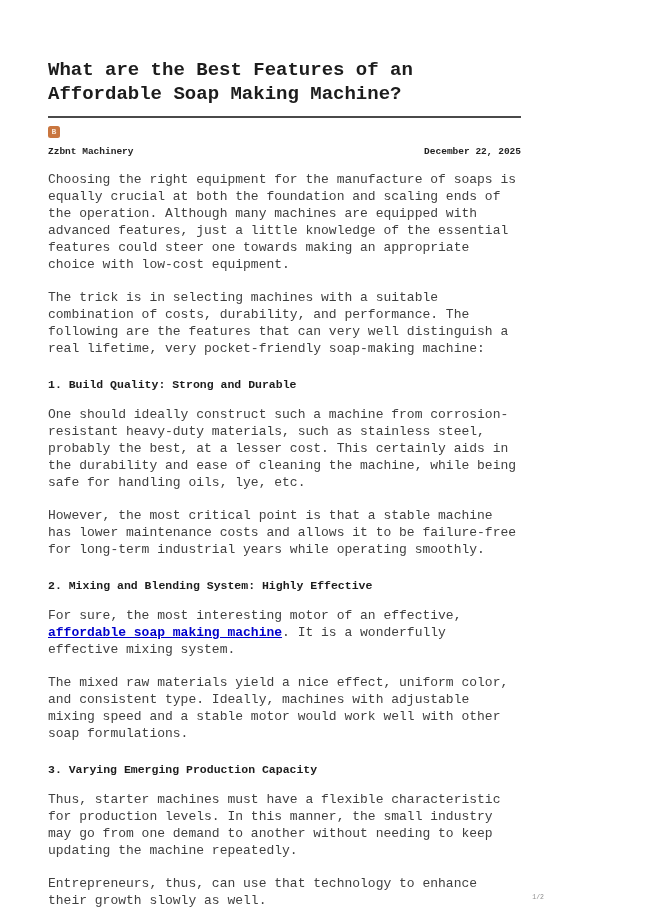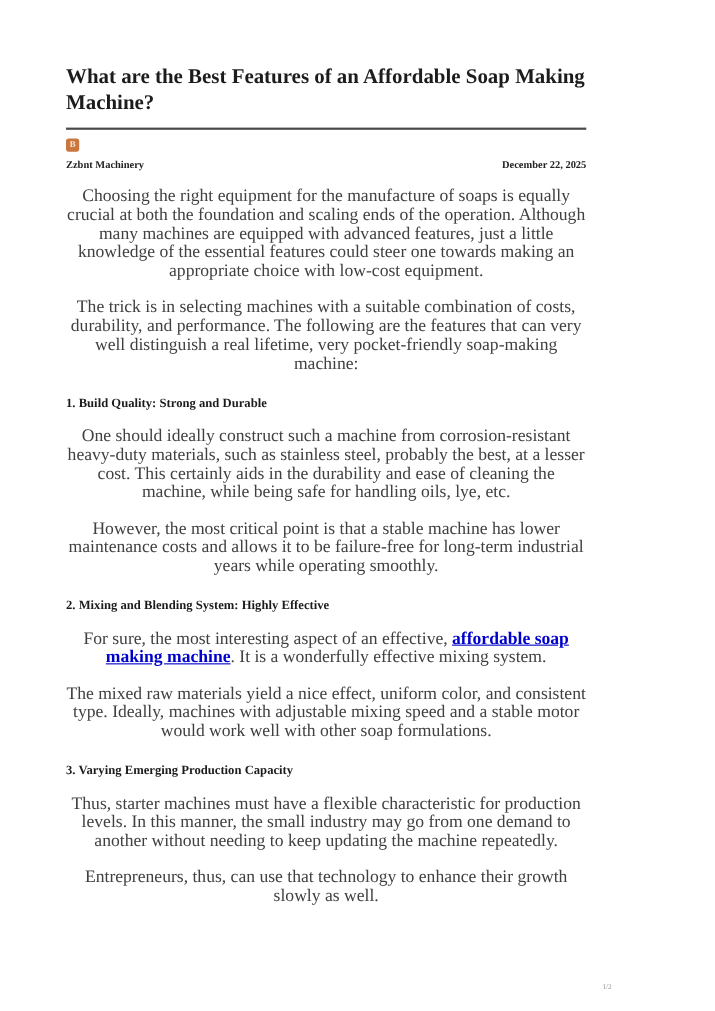"What are the Best Features" .page { font-family: Liberation Serif, serif -> Liberation Mono, monospace; margin-left: 12px -> none }
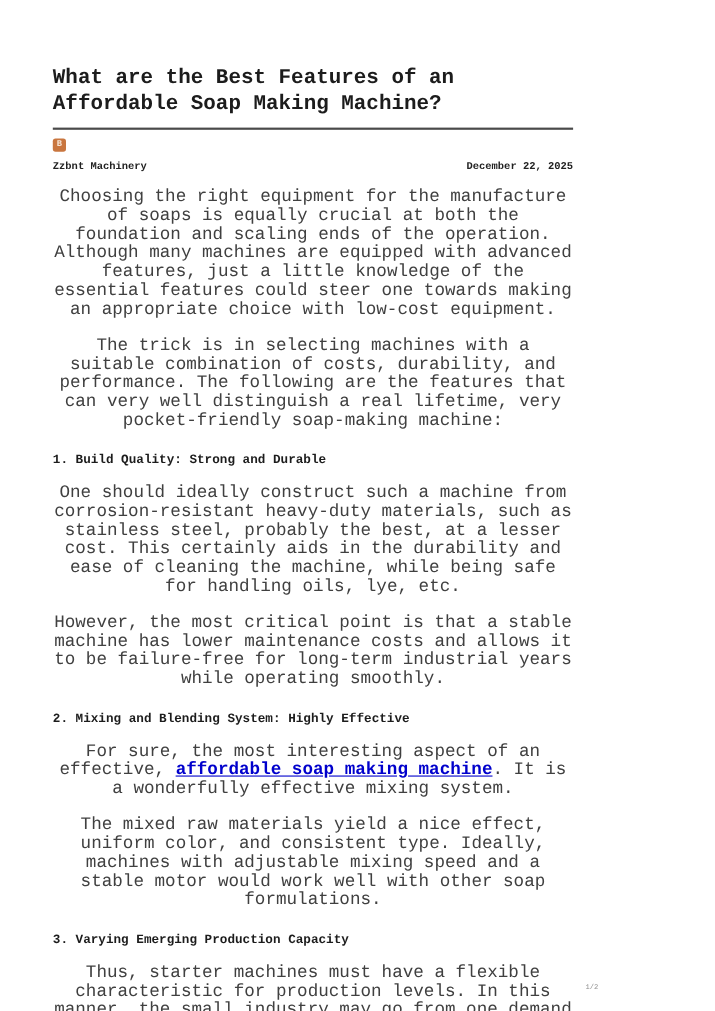"Choosing the right equipment for" p.body-p { font-size: 16px -> 13px; text-align: center -> none }
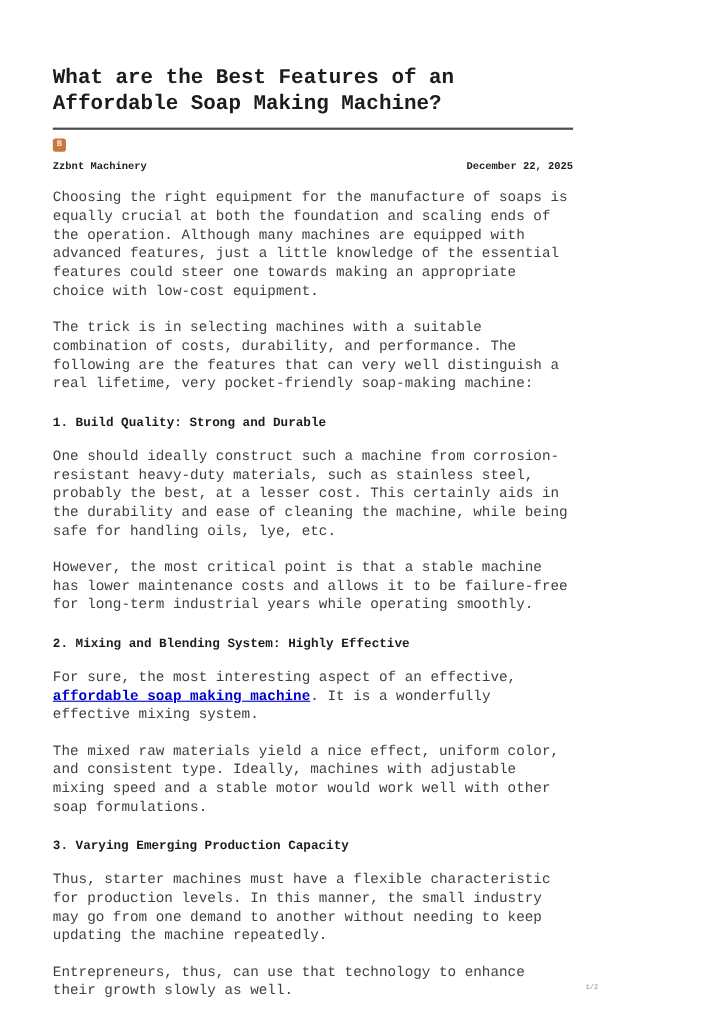"For sure, the most interesting" span { text: aspect -> motor }
